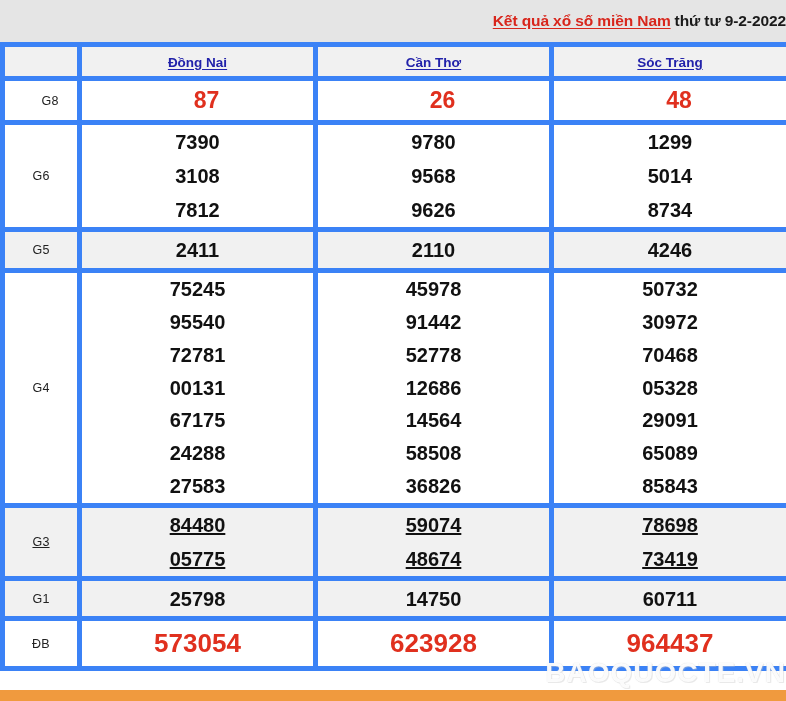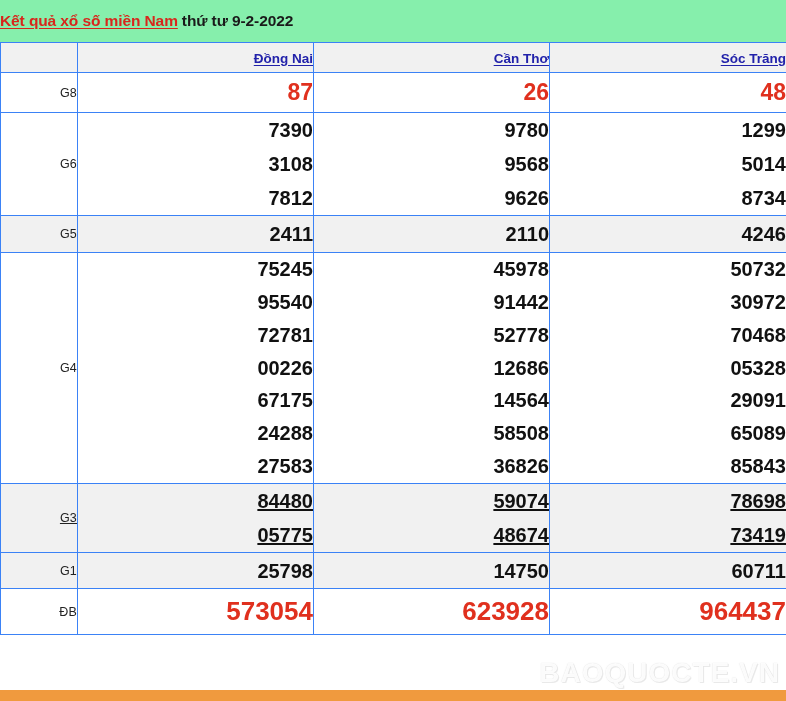"Kết quả xổ số miền" .title-bar { background: #86efac -> #e5e5e5; justify-content: flex-start -> flex-end }
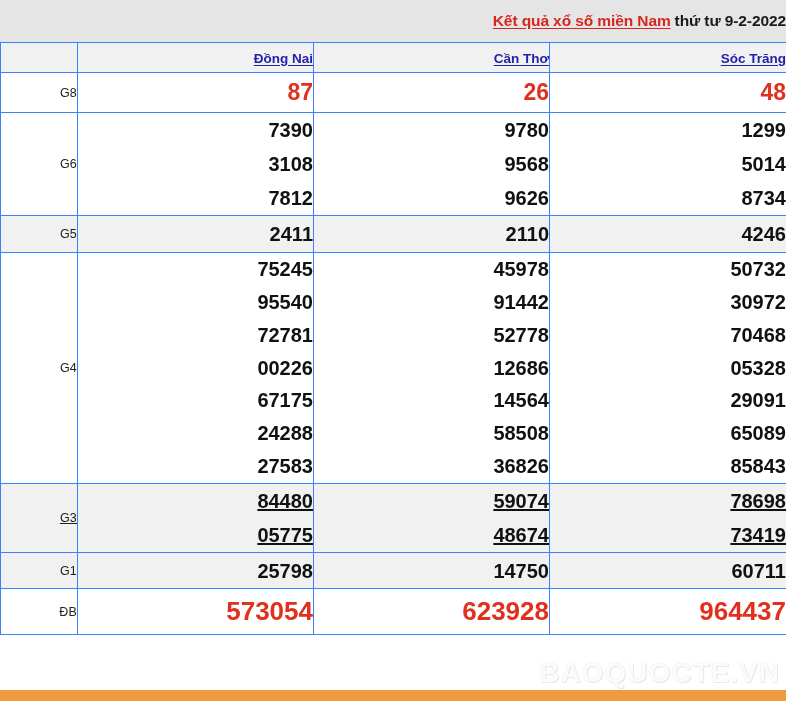"Đồng Nai" .result-table th, .result-table td { border: 1px solid #3b82f6 -> 5px solid #3b82f6; text-align: right -> center }
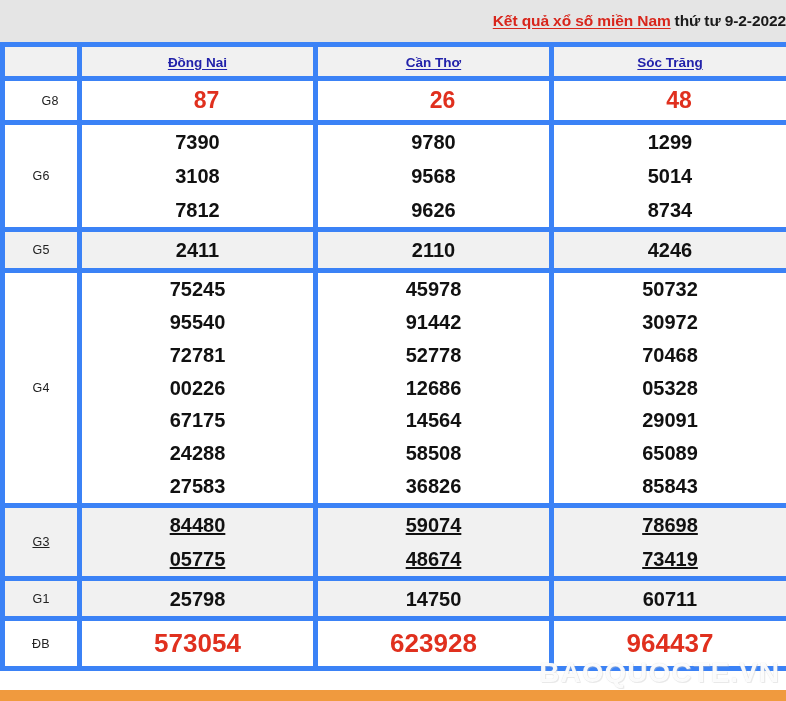"00226" span.n { text: 00226 -> 00131 }
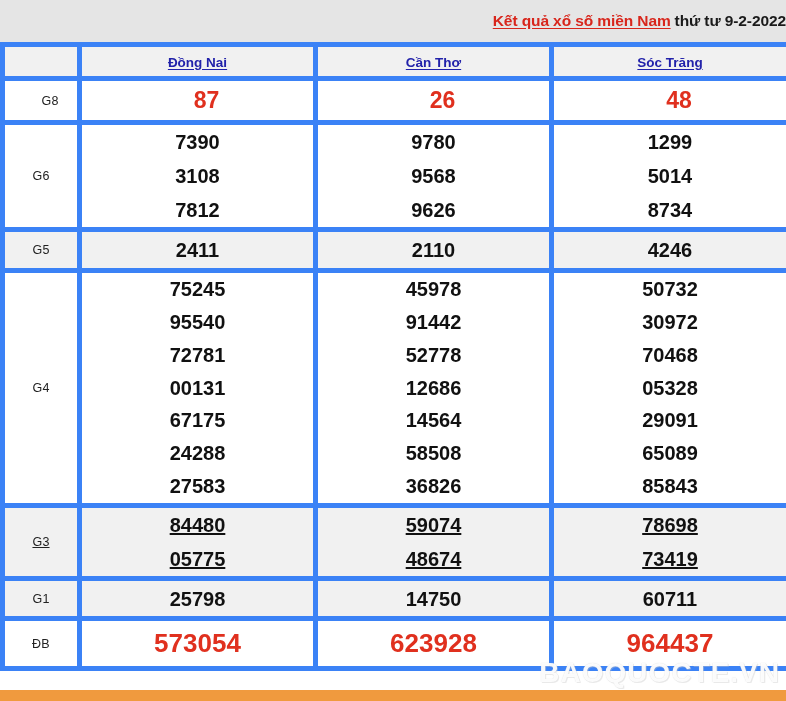"BAOQUOCTE.VN" .watermark { right: 6px -> 0 }
